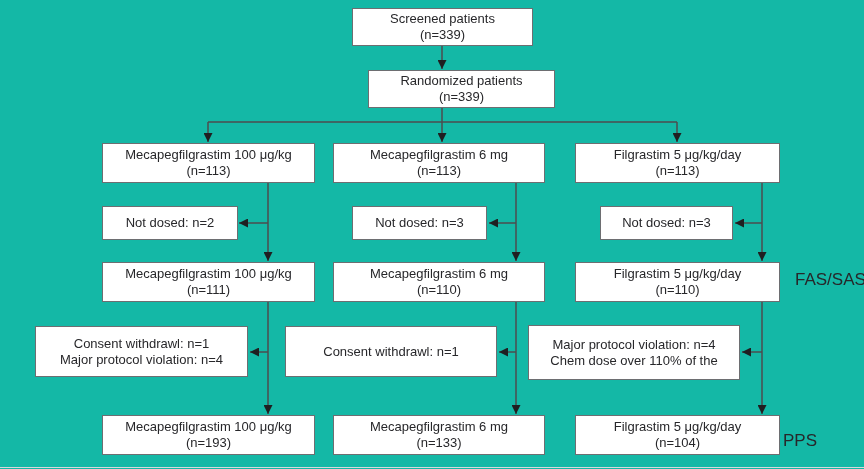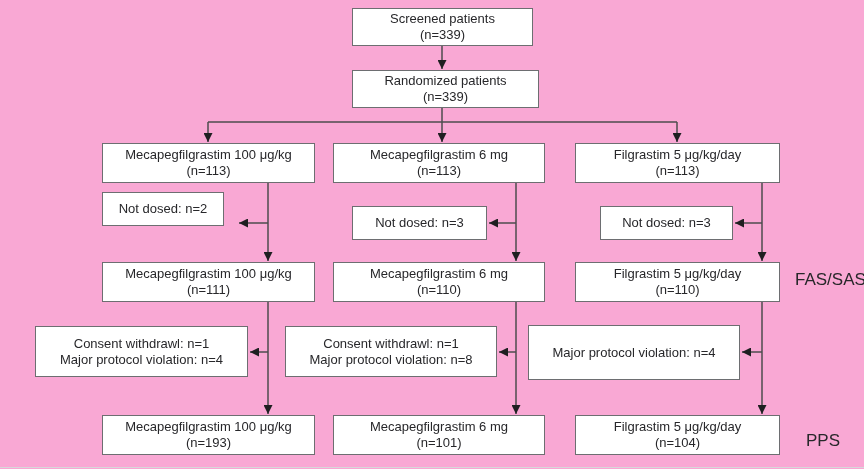"Screened patients" .canvas { background: #f9a8d4 -> #14b8a6 }
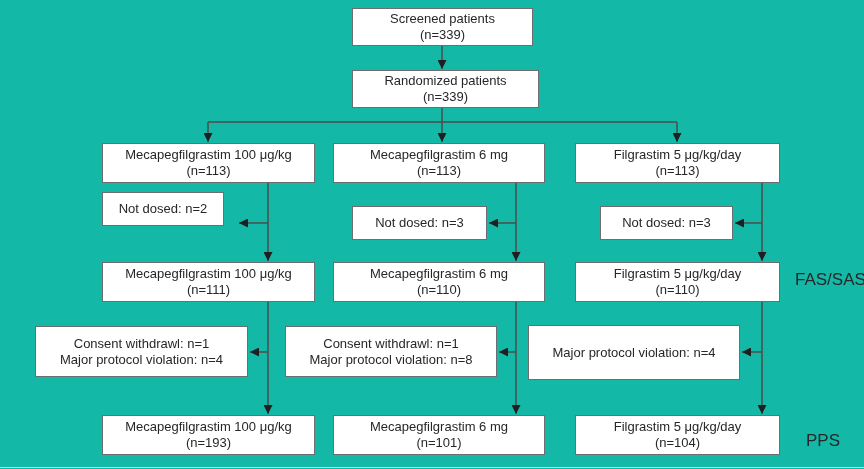"Randomized patients" .b-random { left: 352px -> 368px }
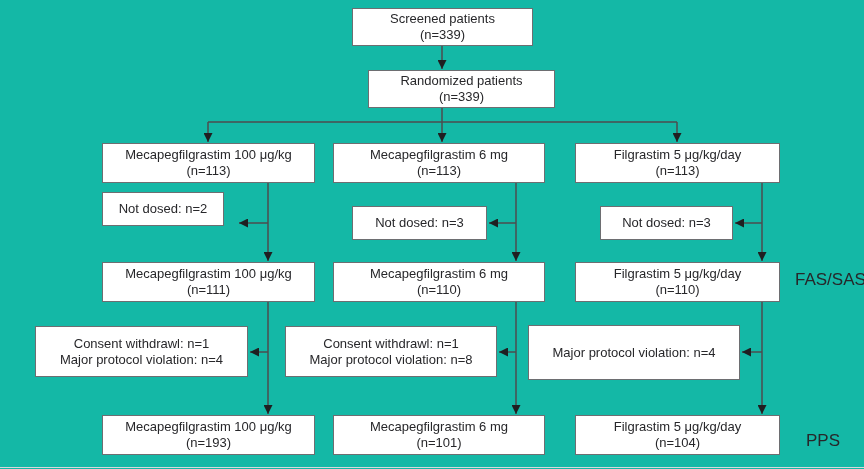"Not dosed: n=2" .b-nd1 { top: 192px -> 206px; width: 122px -> 136px }
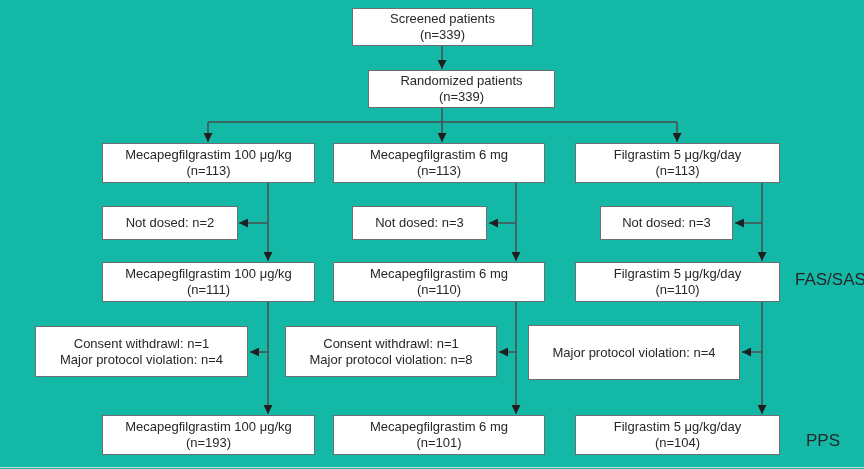"Major protocol violation: n=8" span { html: <span>Major protocol violation: n=8</span> -> none }
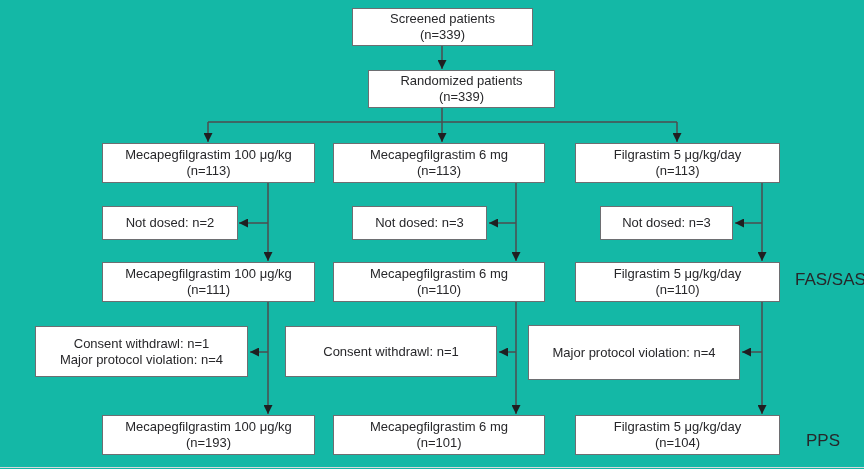"Chem dose over 110% of" span { html: none -> <span>Chem dose over 110% of the</span> }
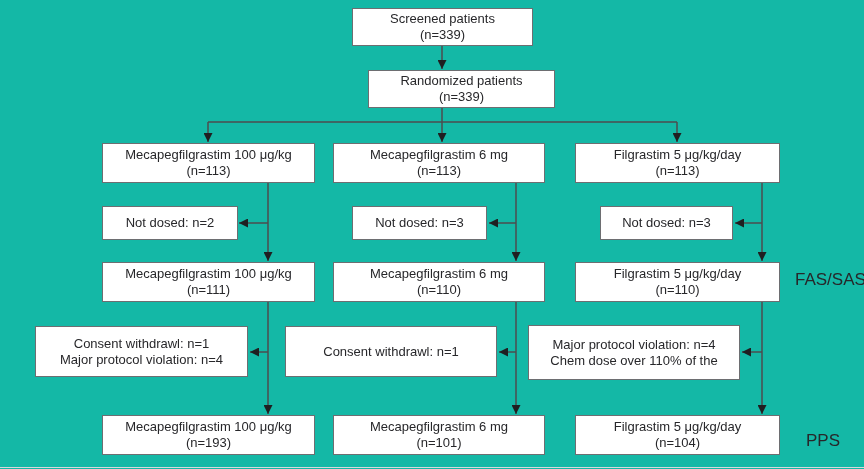"(n=101)" span { text: 101 -> 133 }
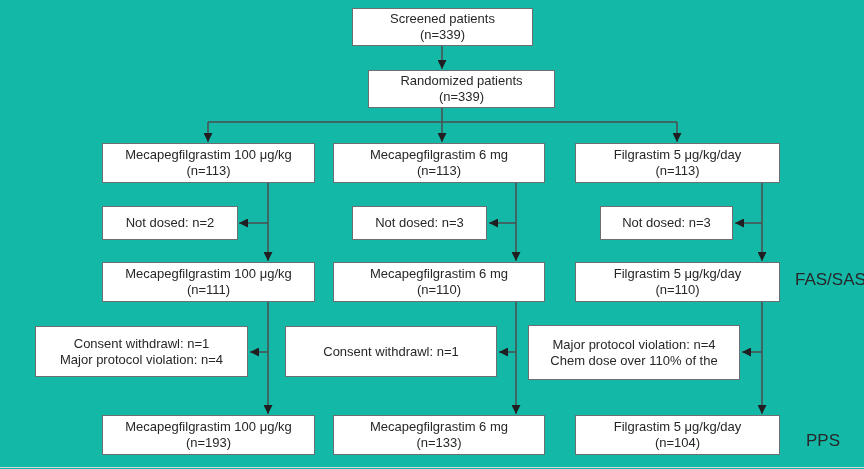"PPS" .l-pps { left: 806px -> 783px }
